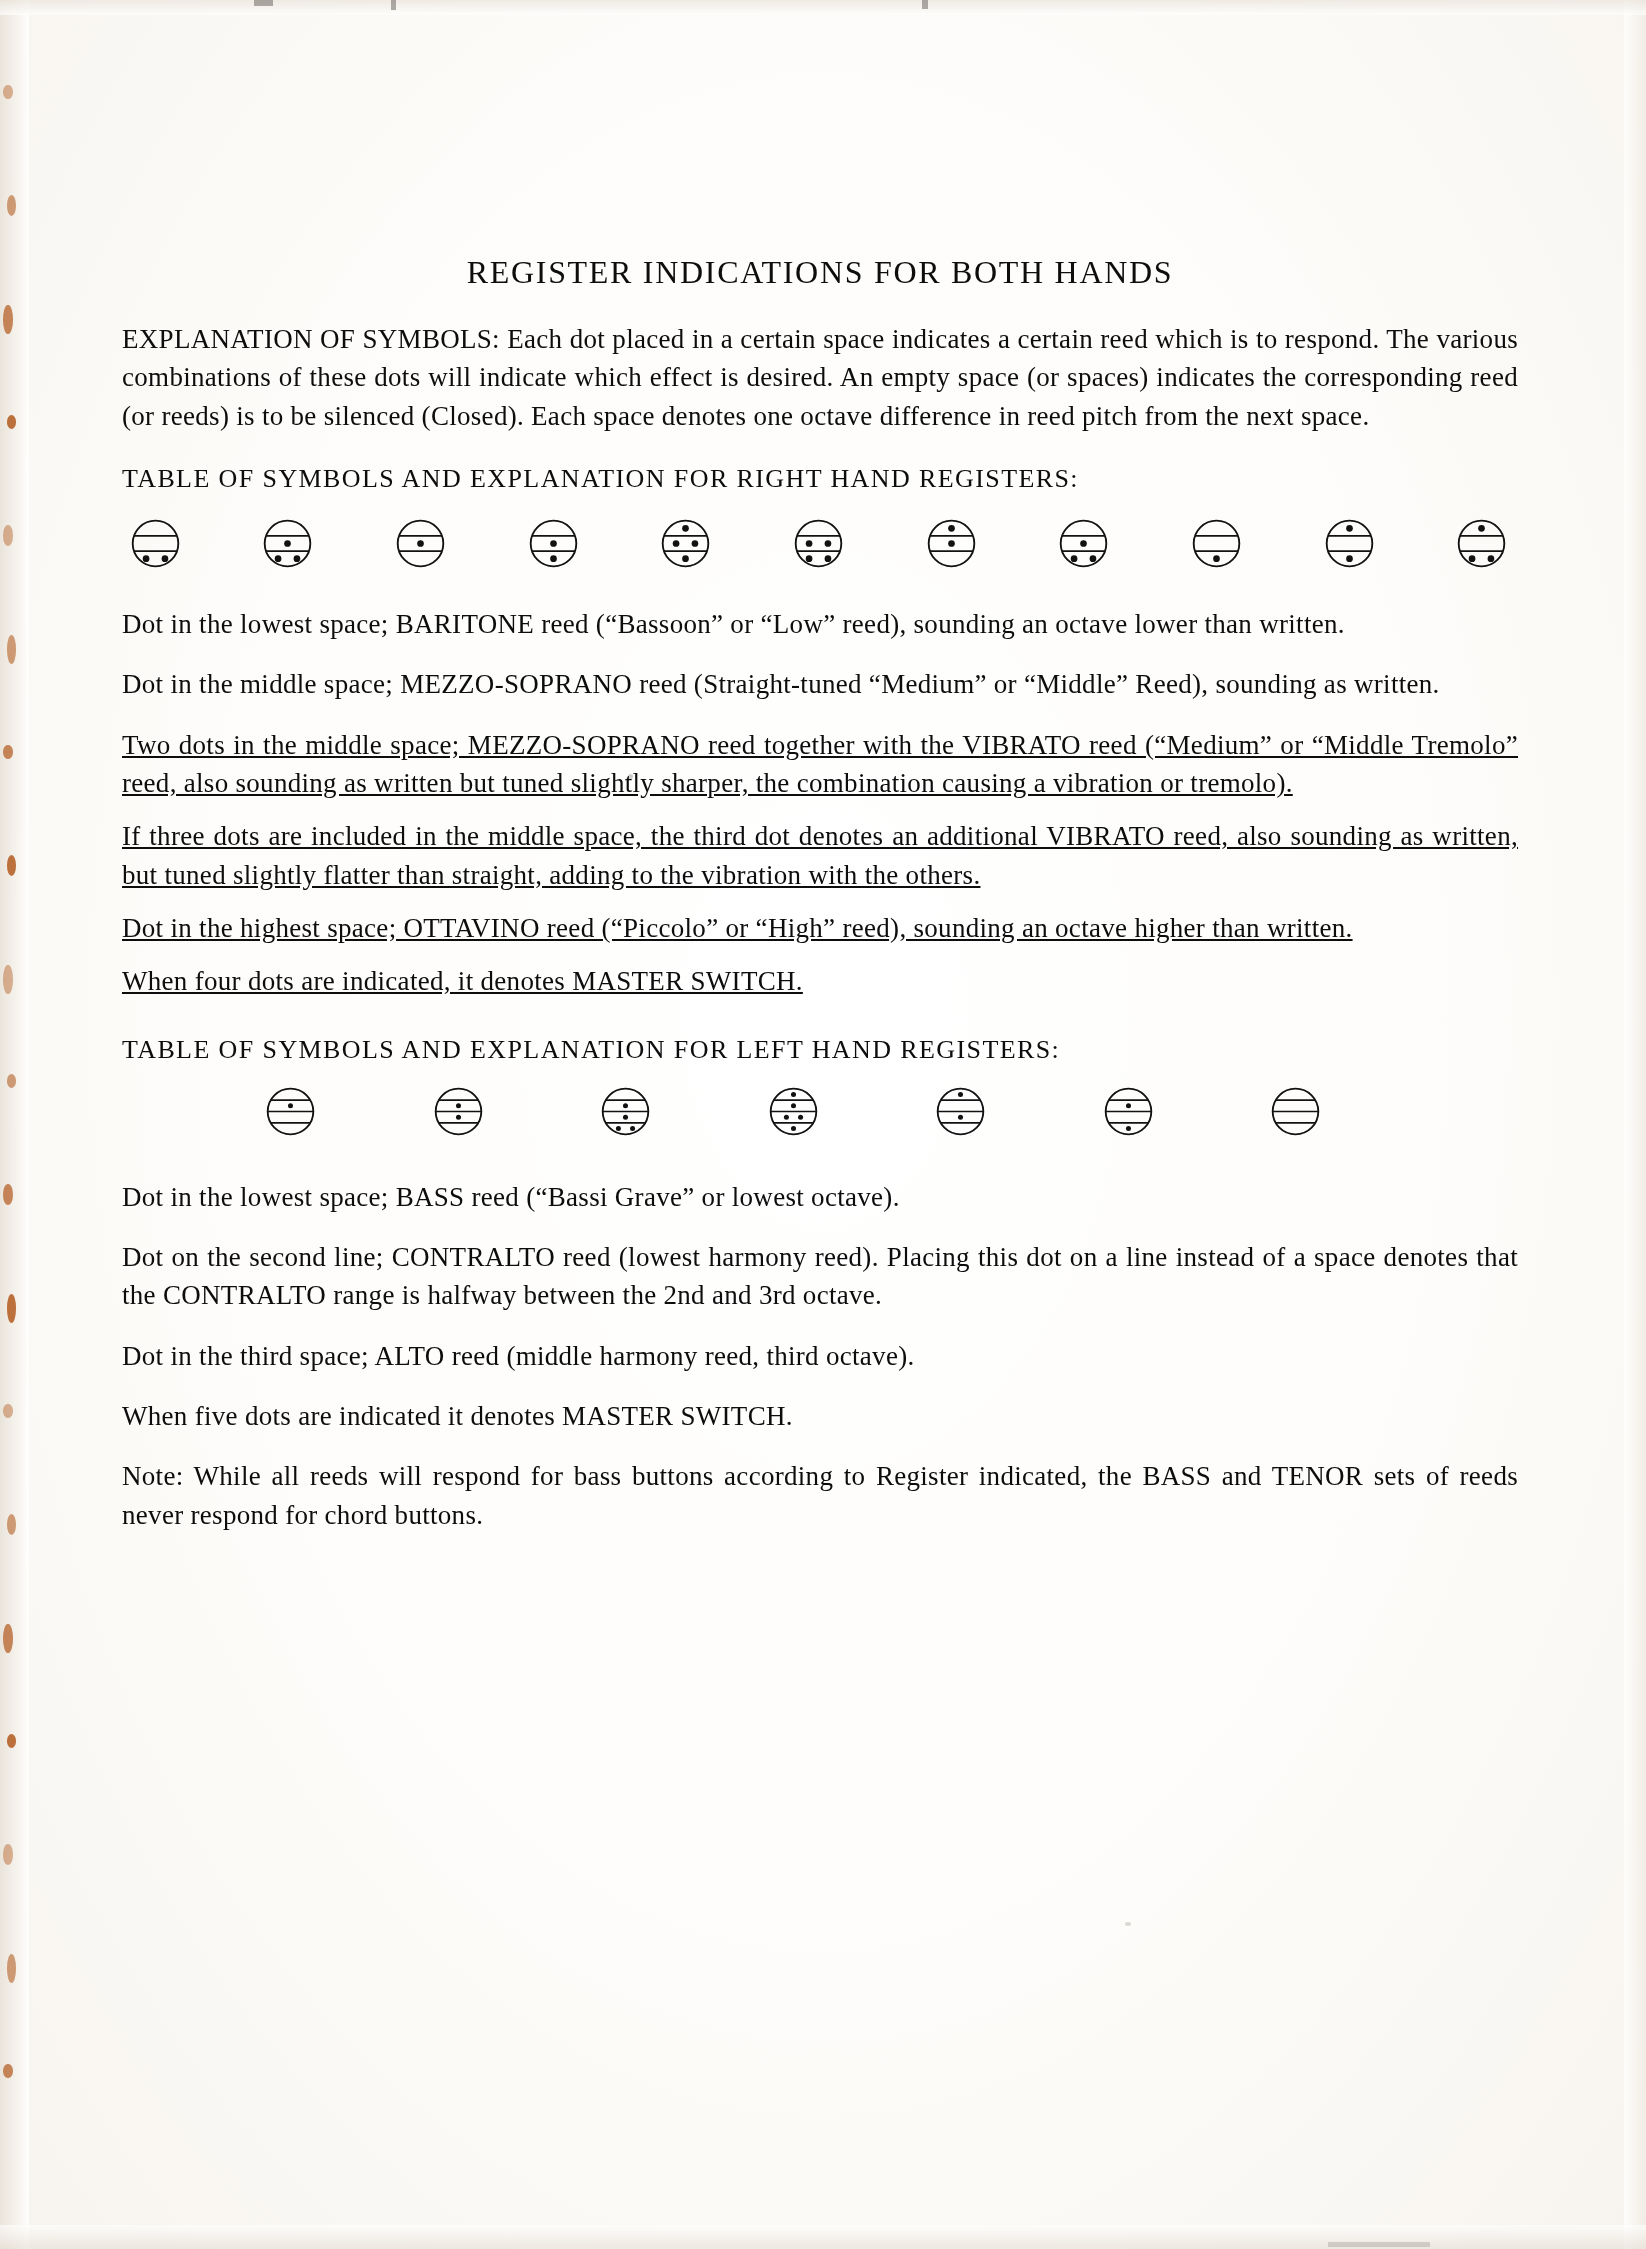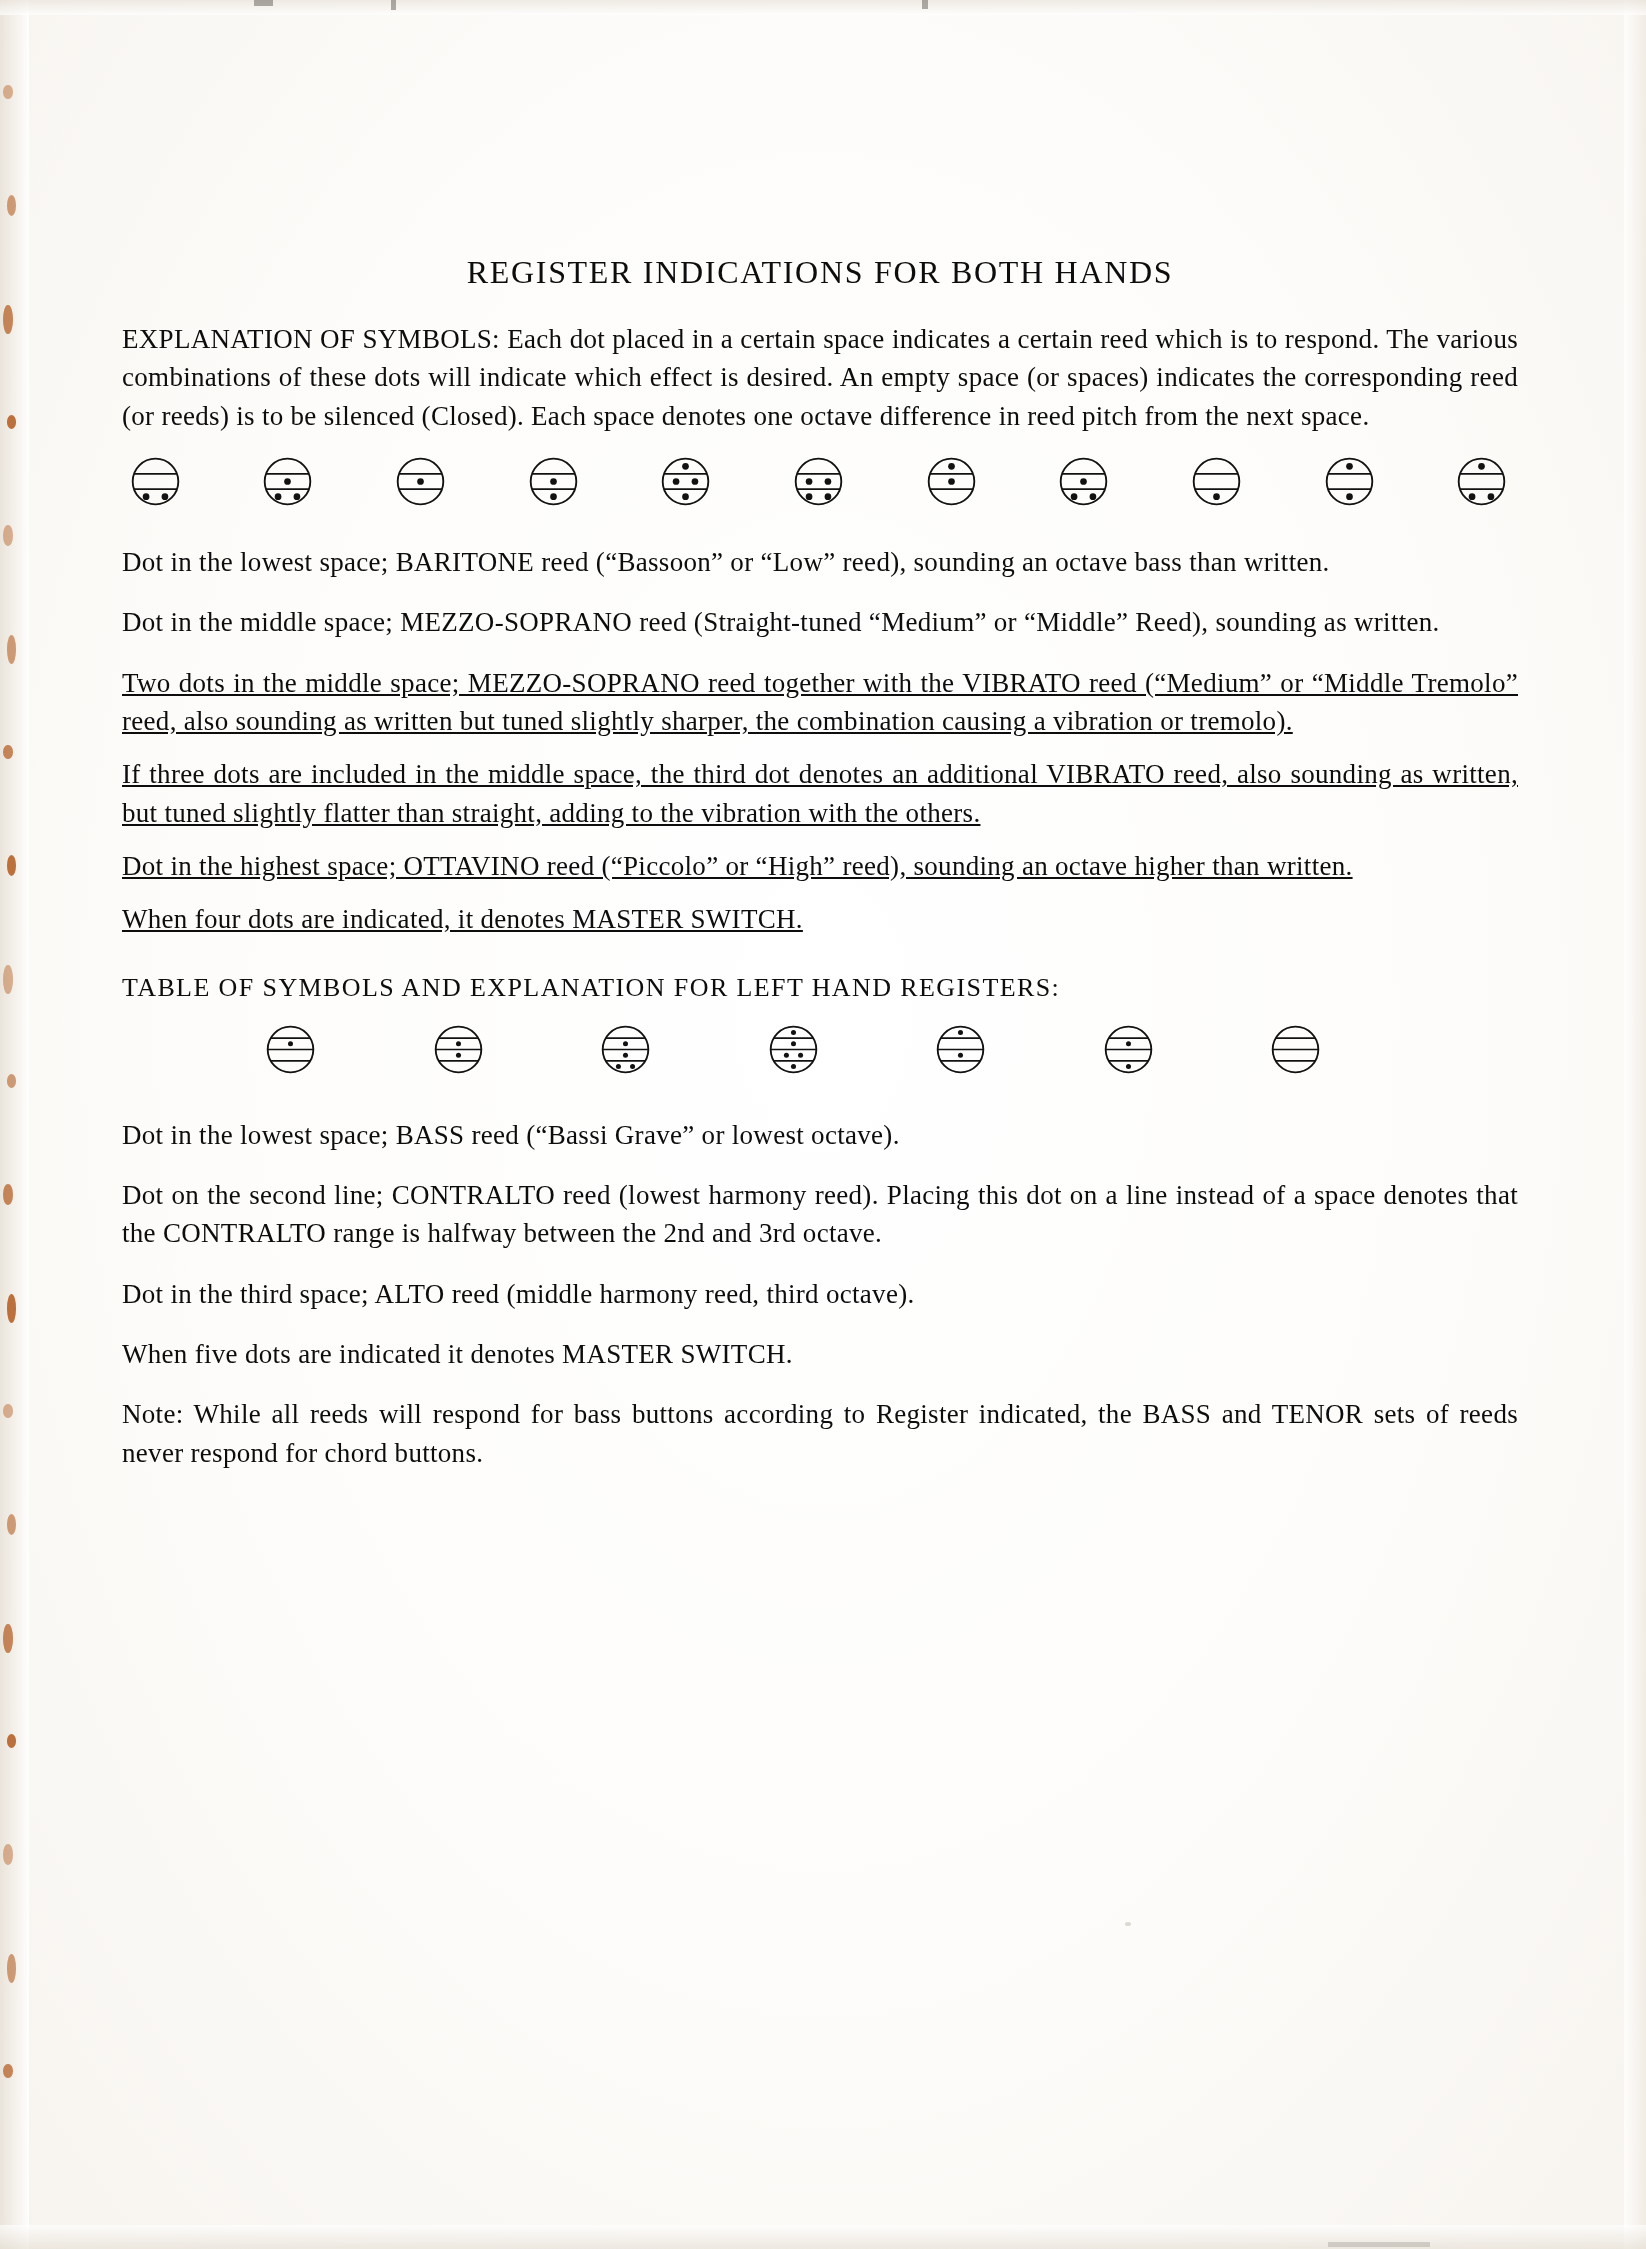"TABLE OF SYMBOLS AND EXPLANATION FOR RIGHT" div.section-head { html: none -> <div>TABLE OF SYMBOLS AND EXPLANATION FOR RIGHT HAND REGISTERS:</div> }
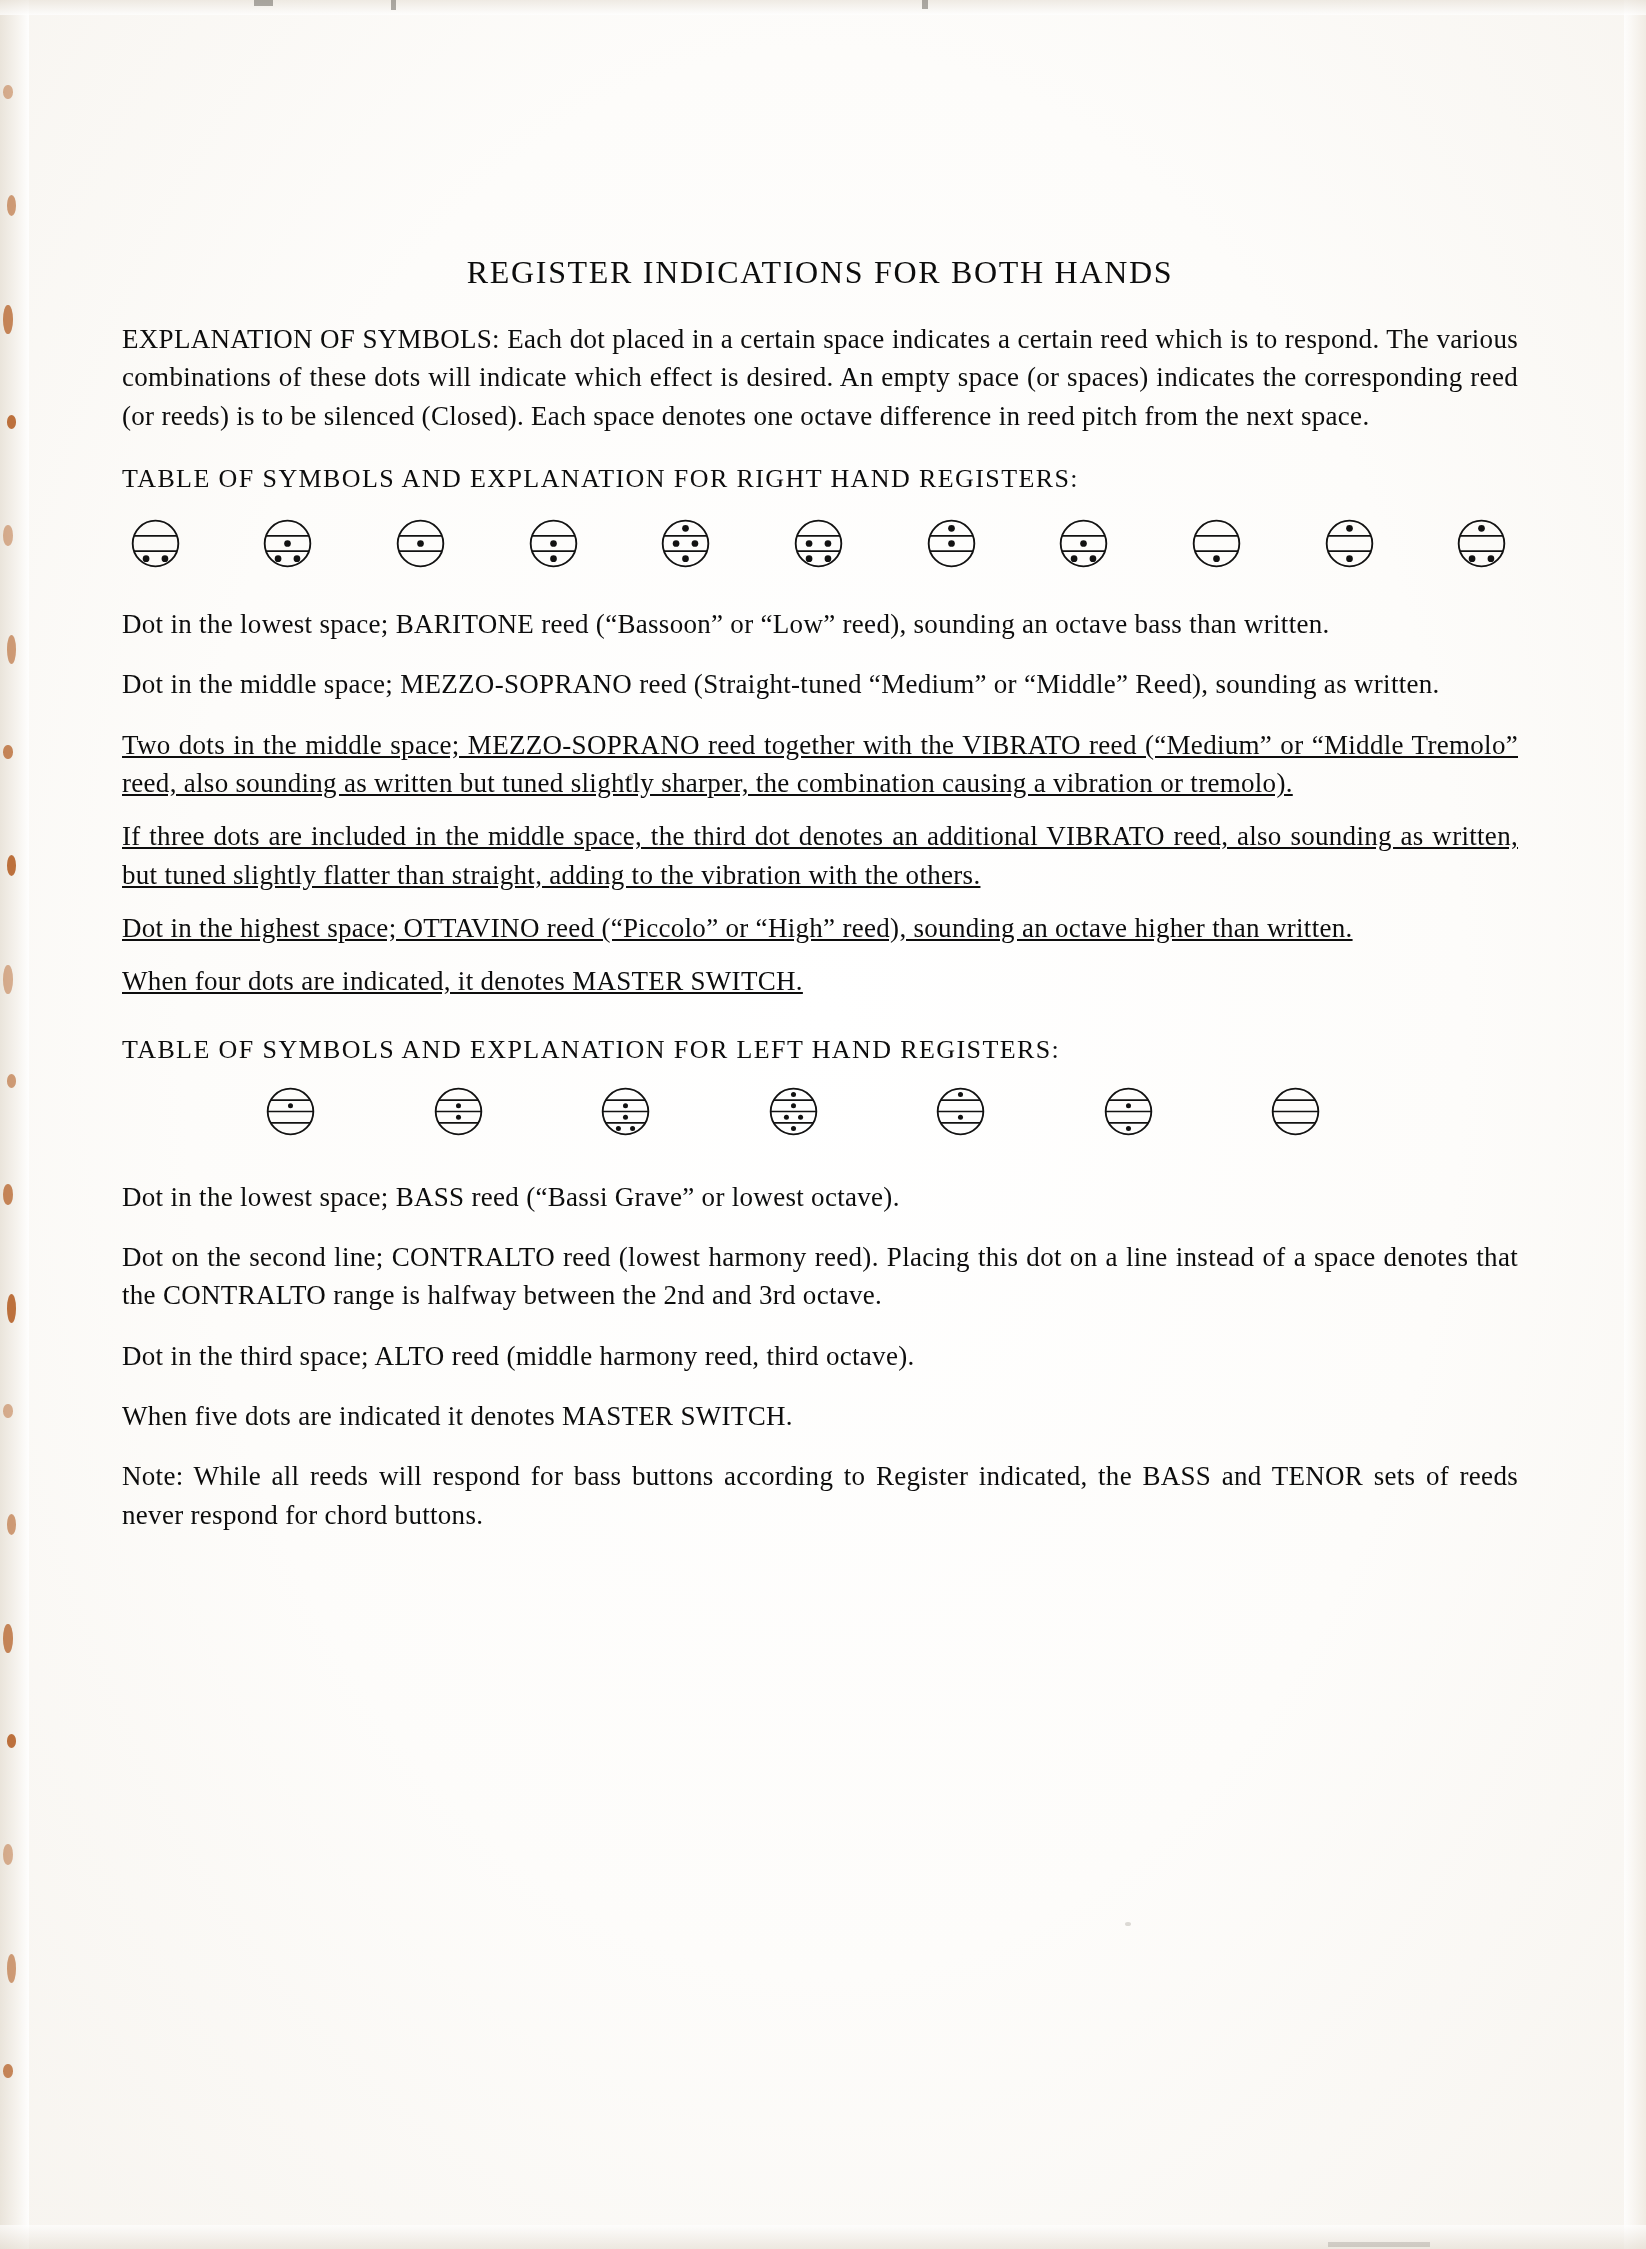"Dot in the lowest space; BARITONE" p.para { text: bass -> lower }
